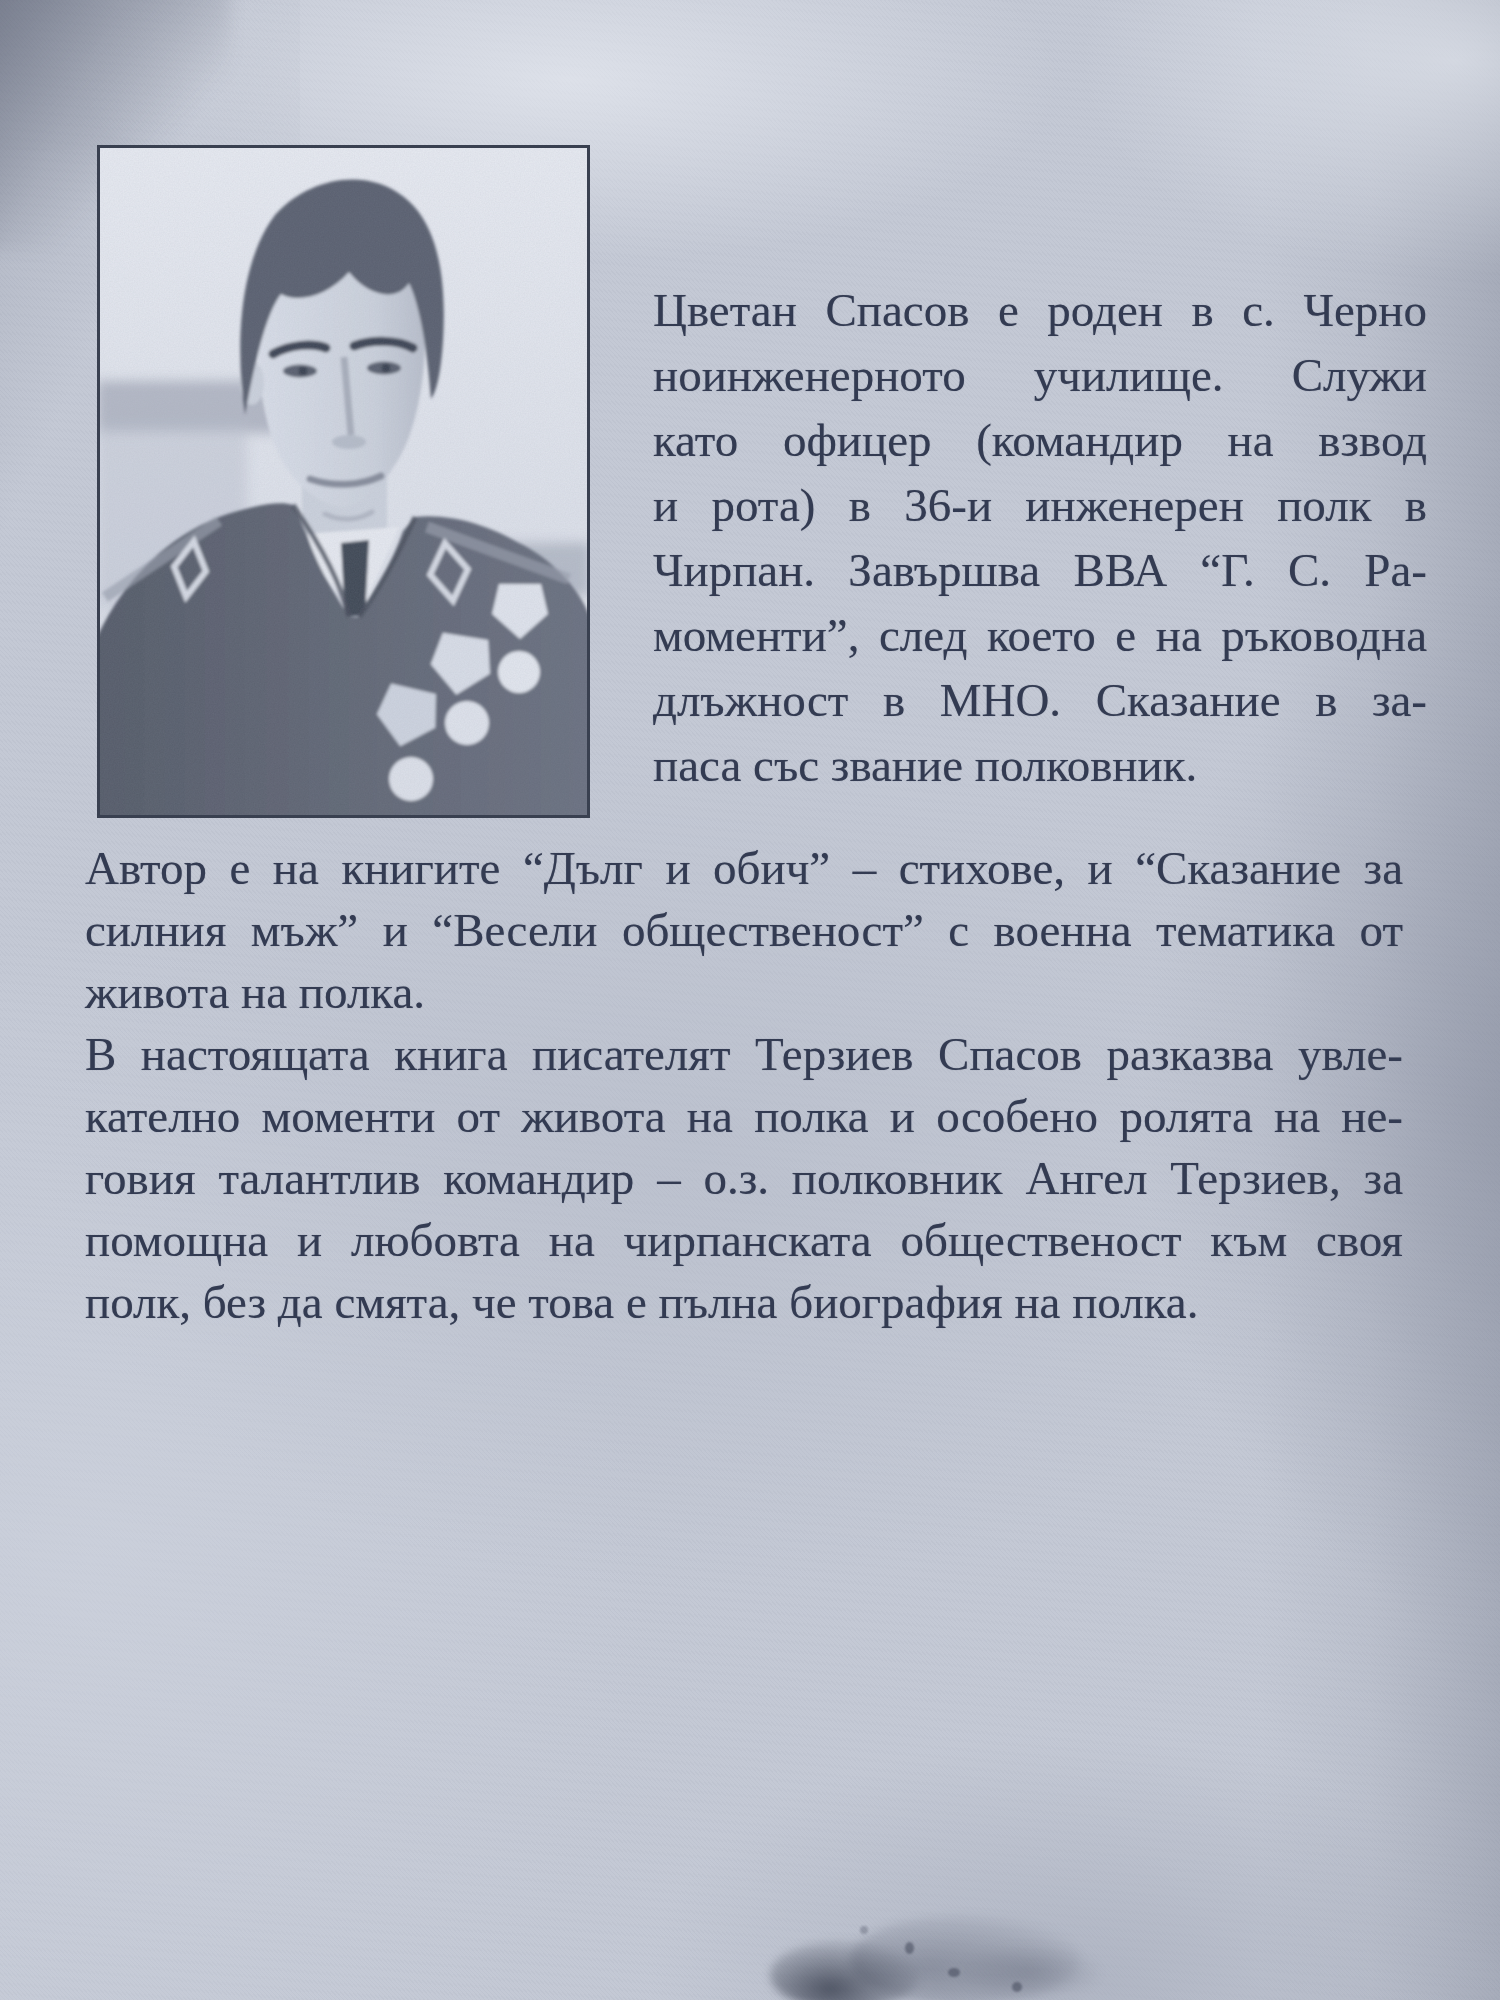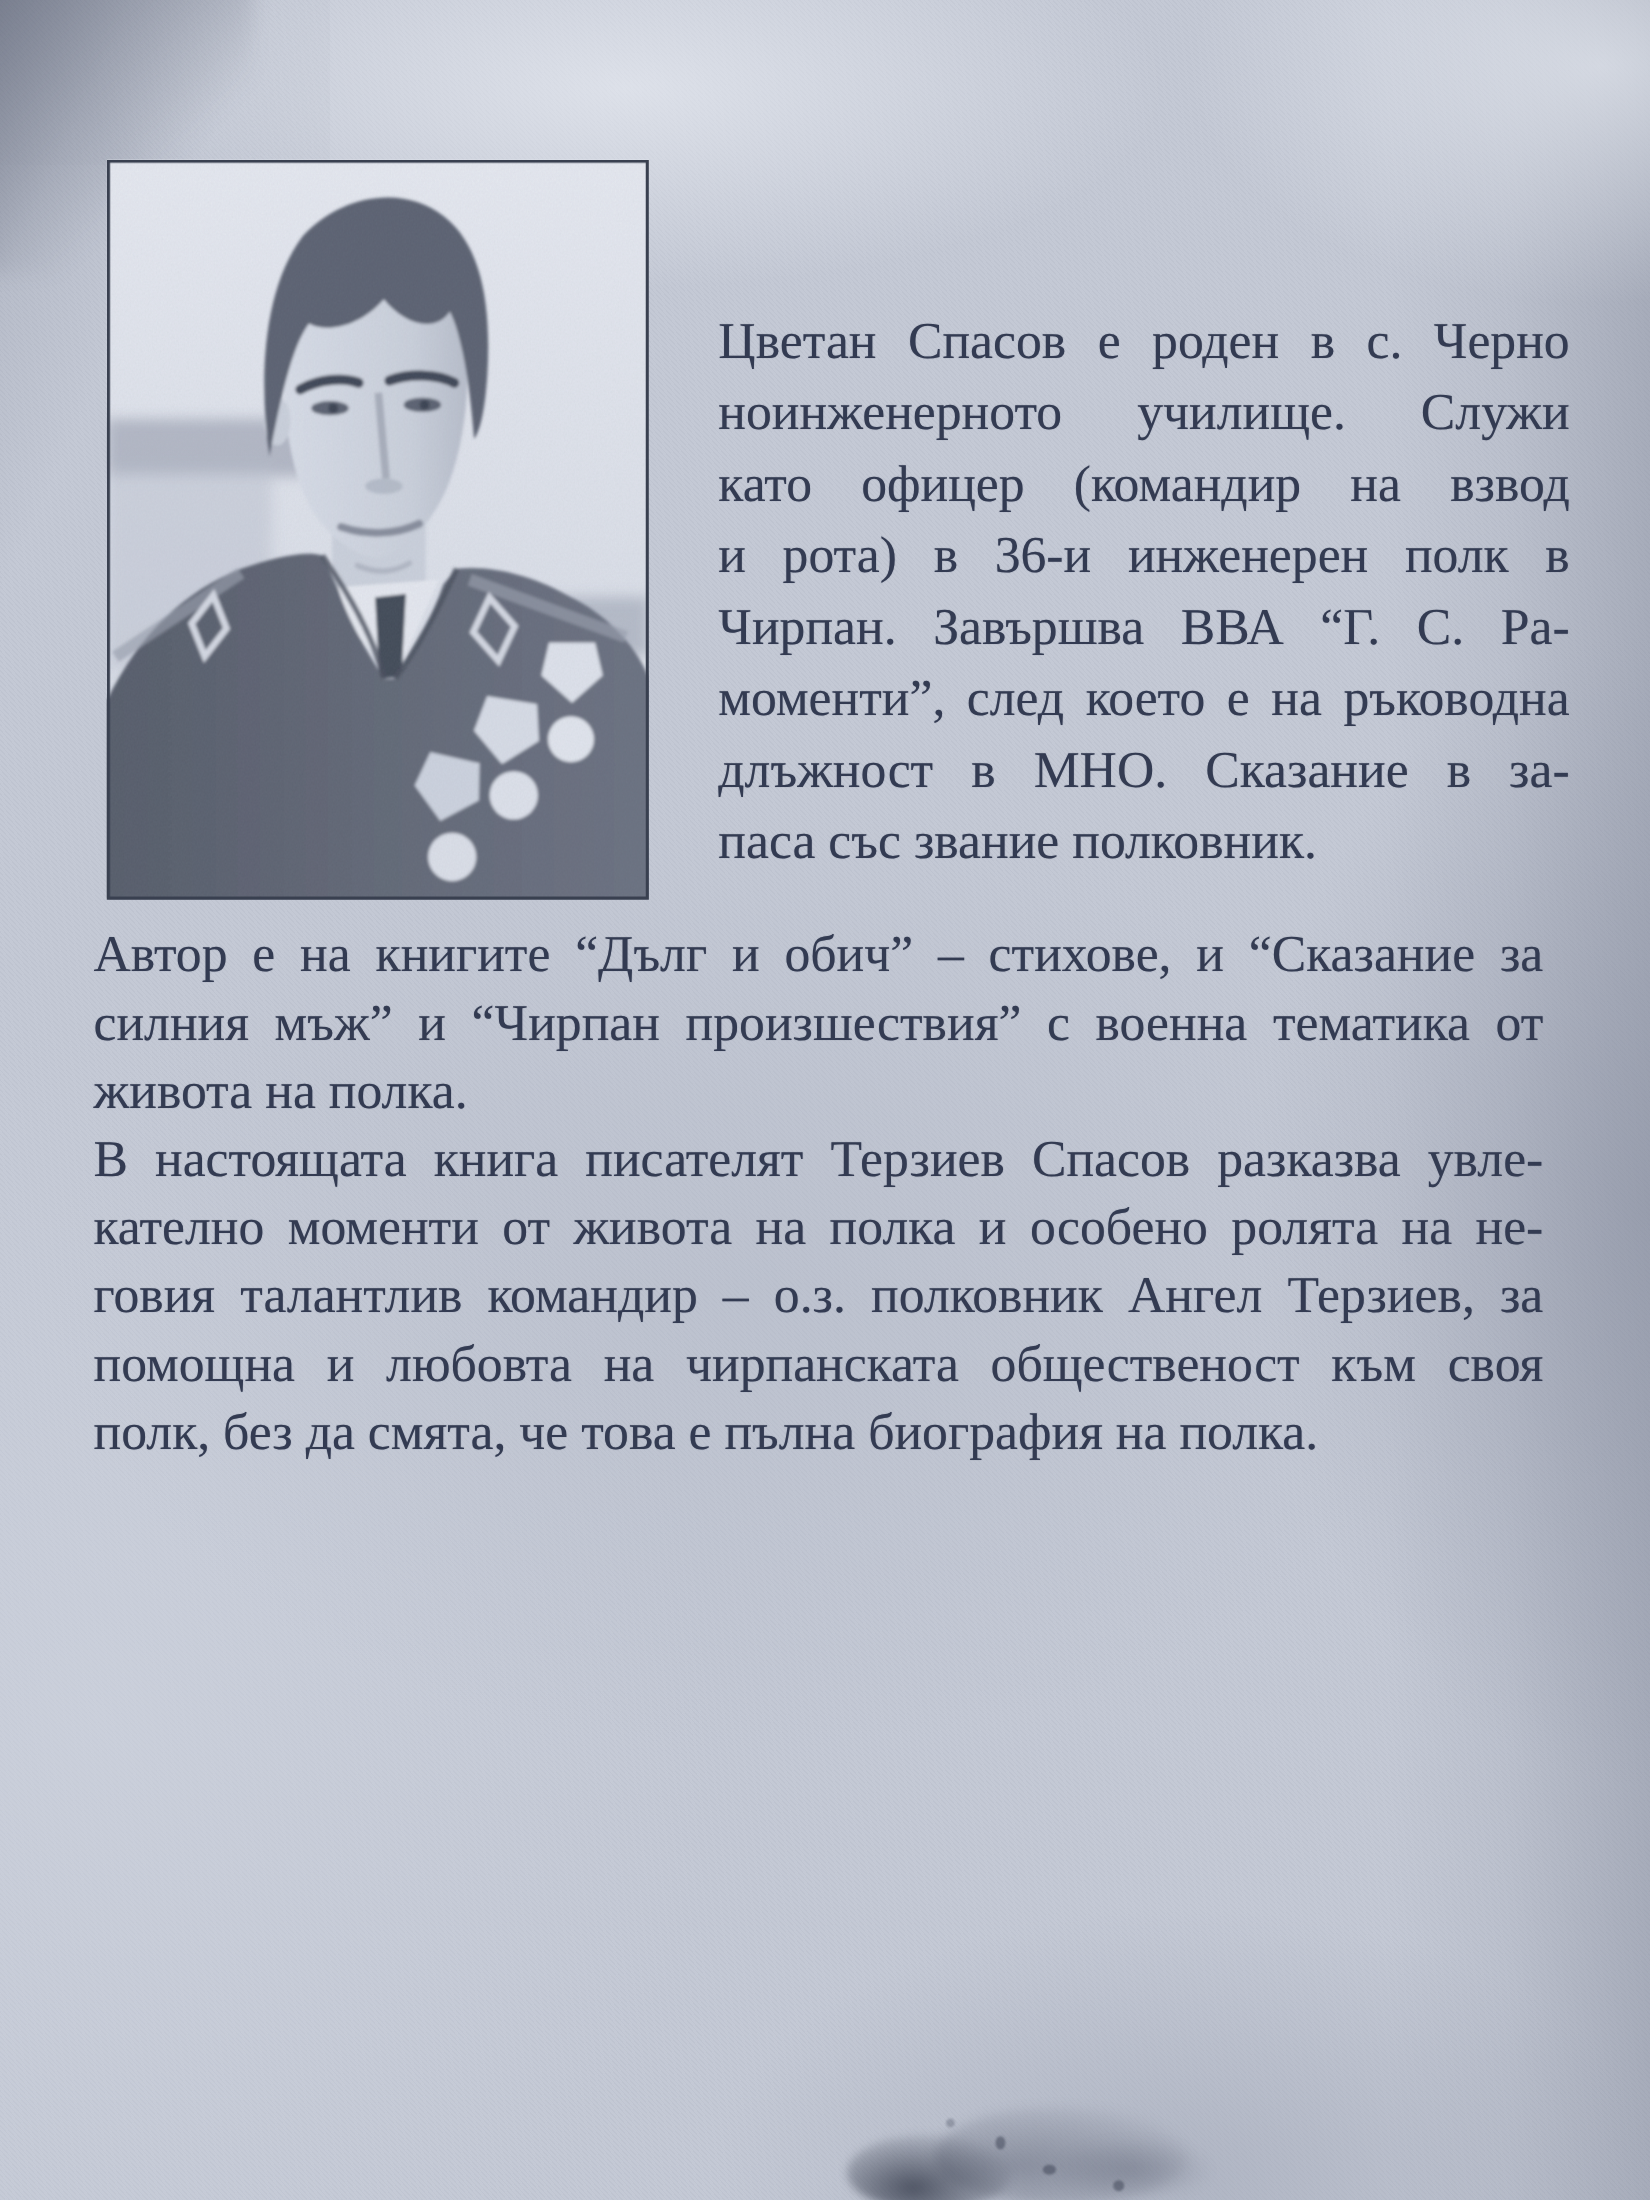"силния мъж” и “Чирпан произшествия”" div.pline { text: Чирпан произшествия -> Весели общественост }
